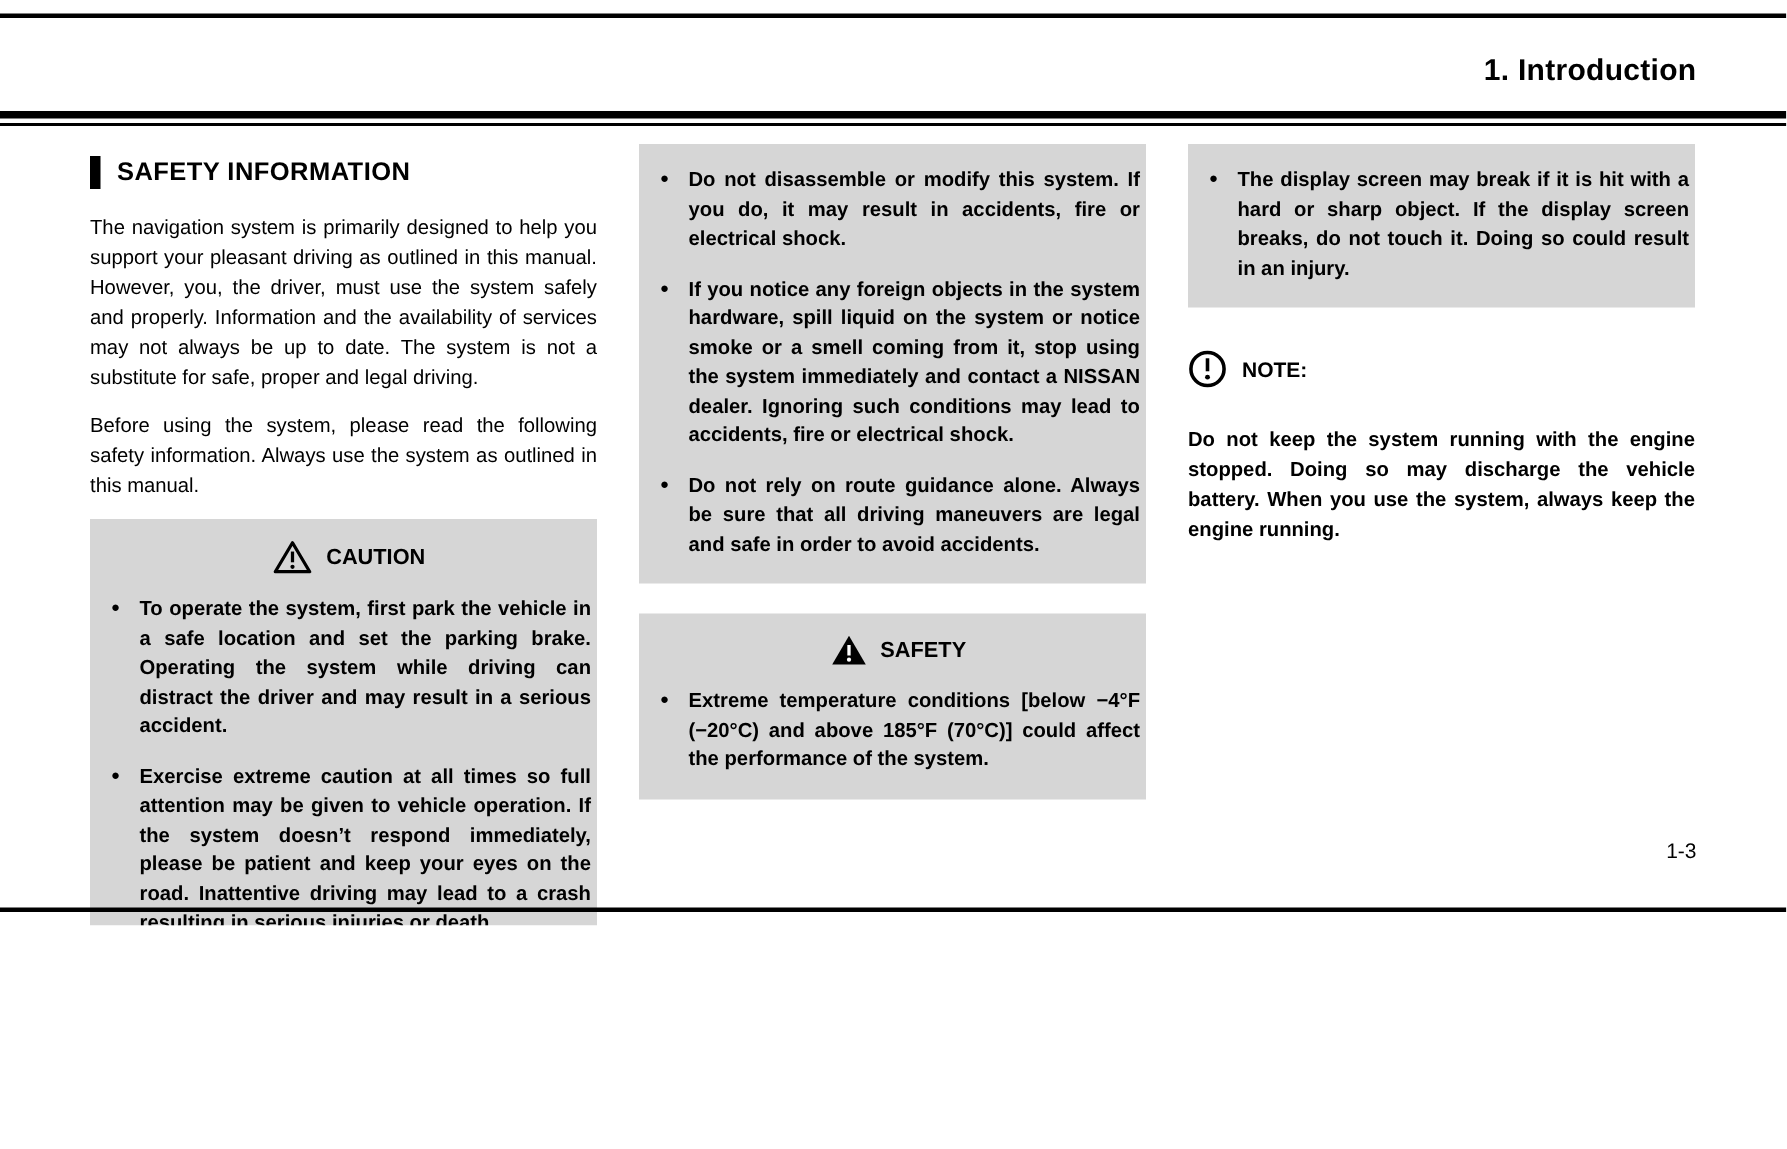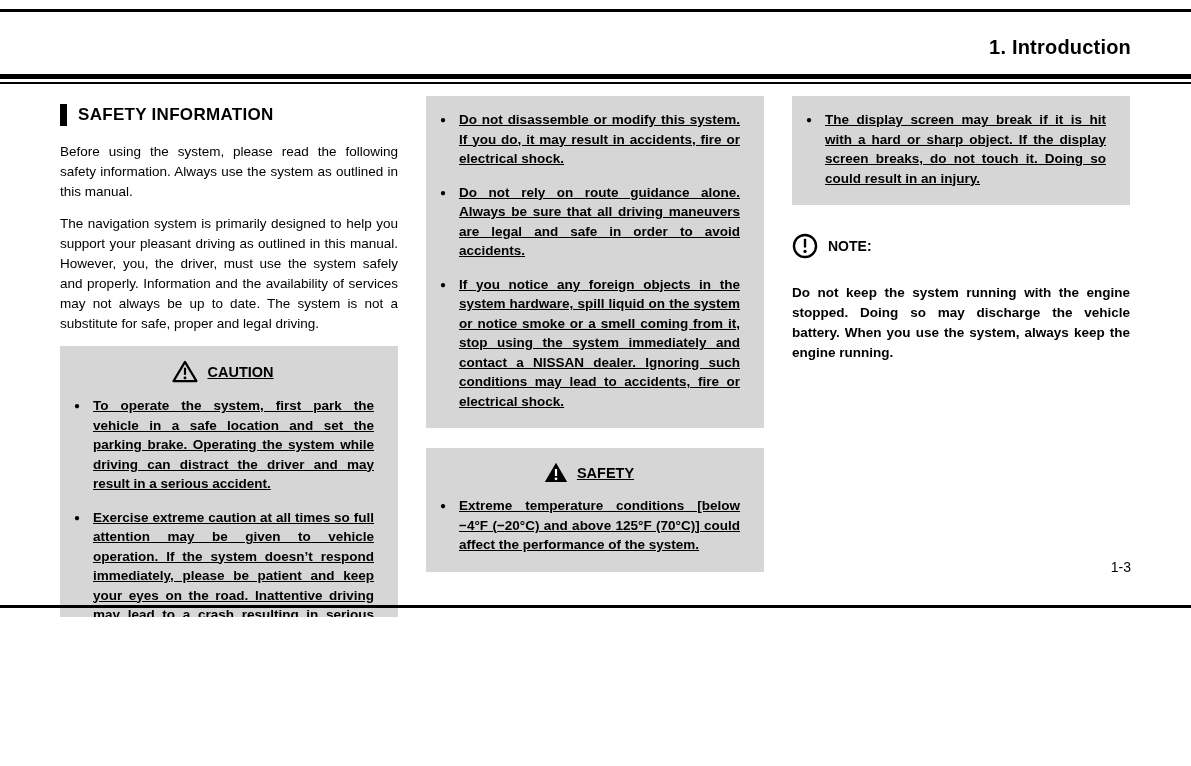"Do not disassemble or modify" .gray-box { padding: 14px 24px 17px 12px -> 14px 4px 17px 12px; text-decoration: underline -> none }
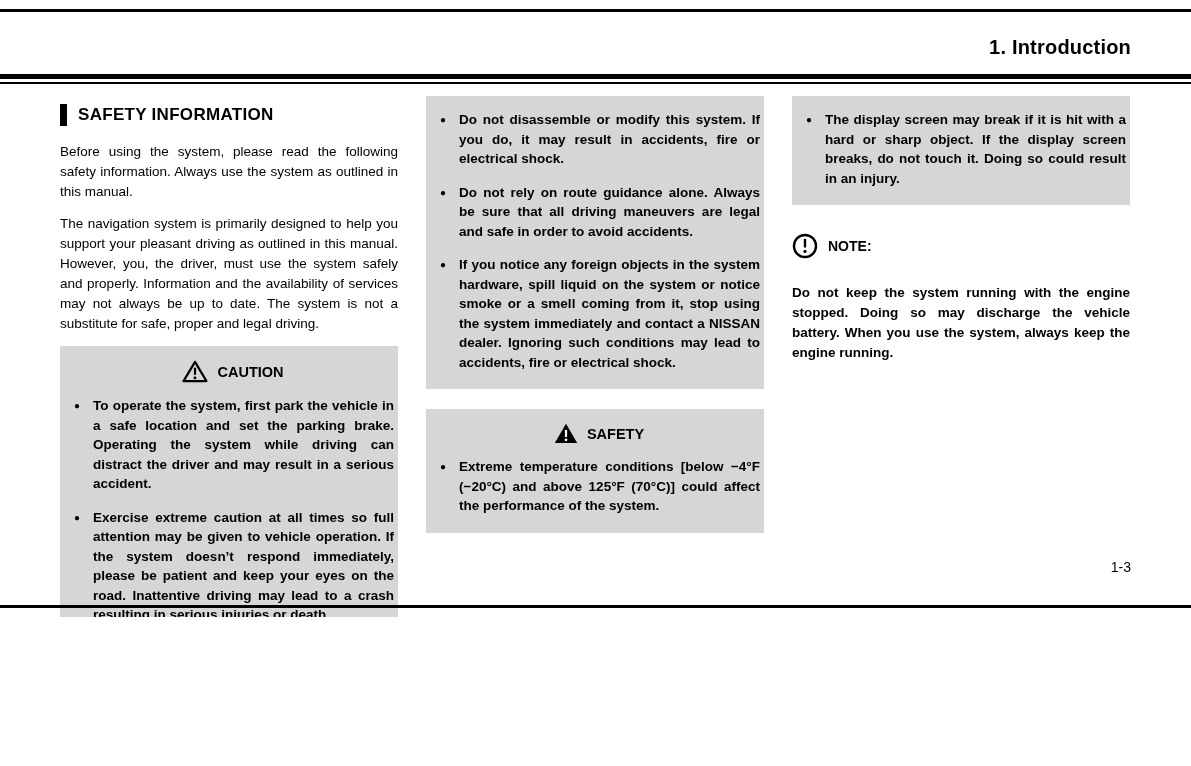"Before using the system, please" p.body-p { order: before "The navigation system is primarily" -> after "The navigation system is primarily" }
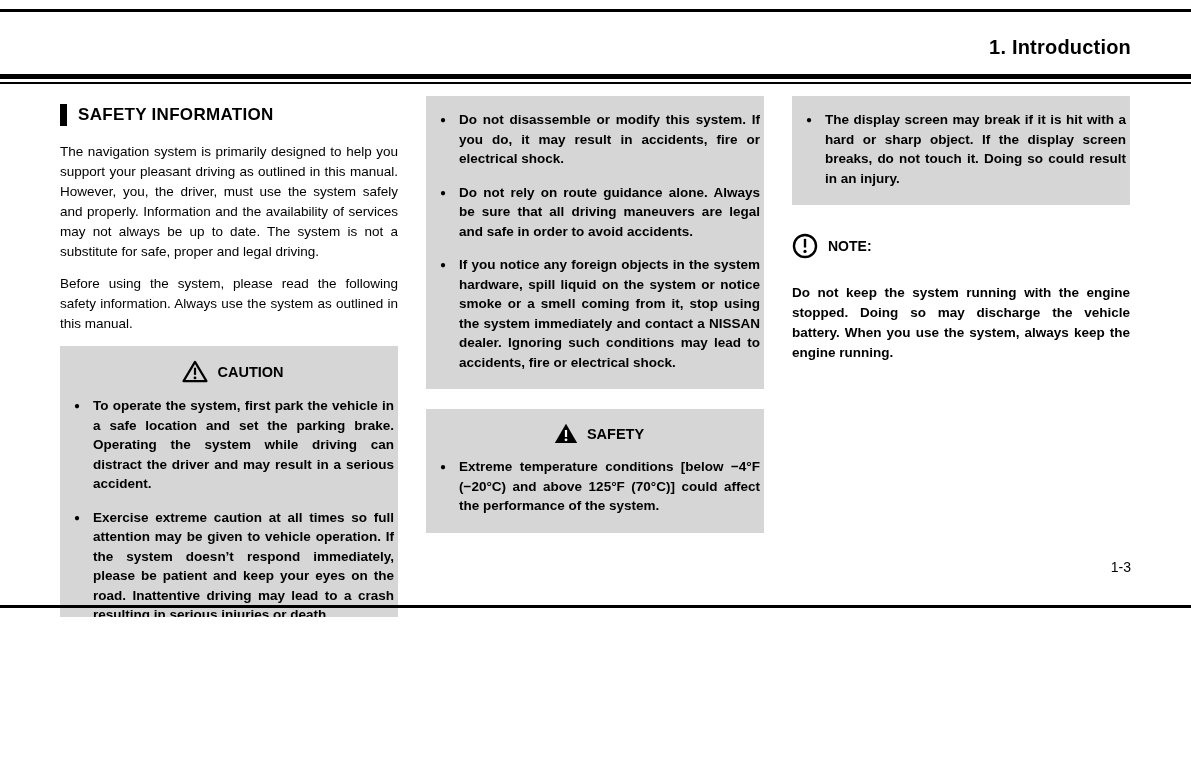"Do not rely on route" li { order: before "If you notice any foreign" -> after "If you notice any foreign" }
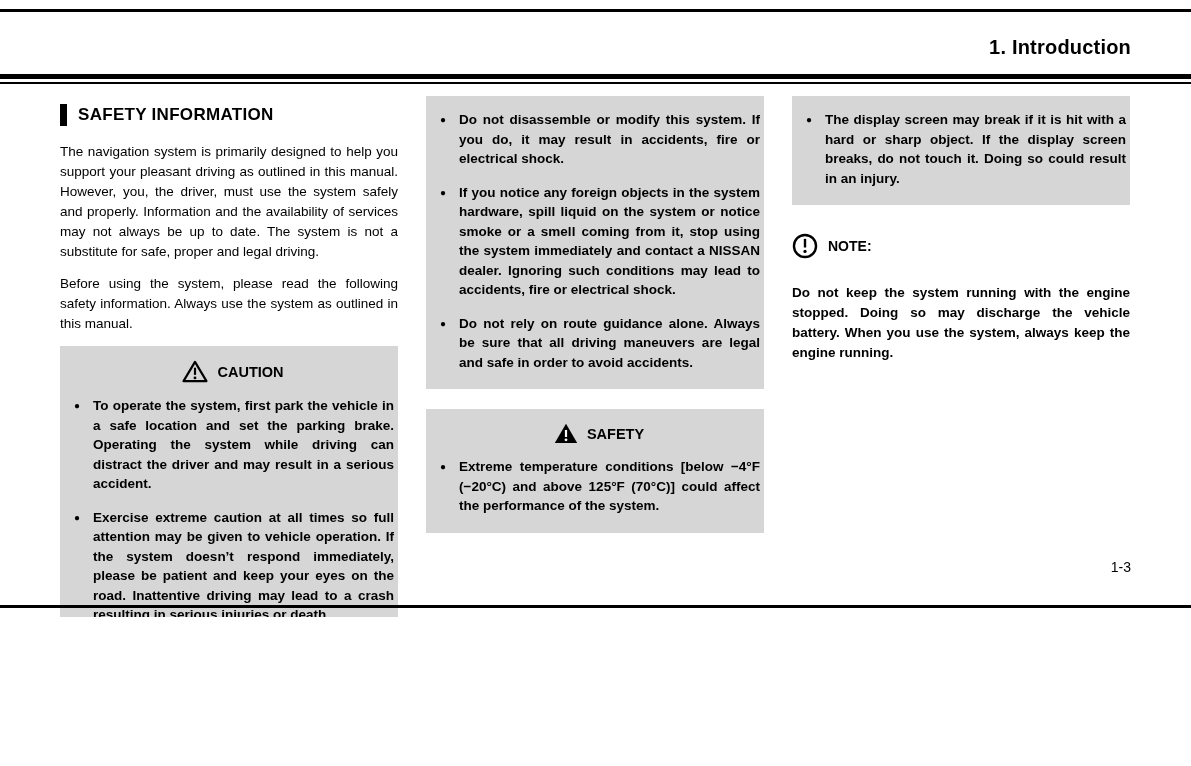"Extreme temperature conditions [below" li { text: 125 -> 185 }
